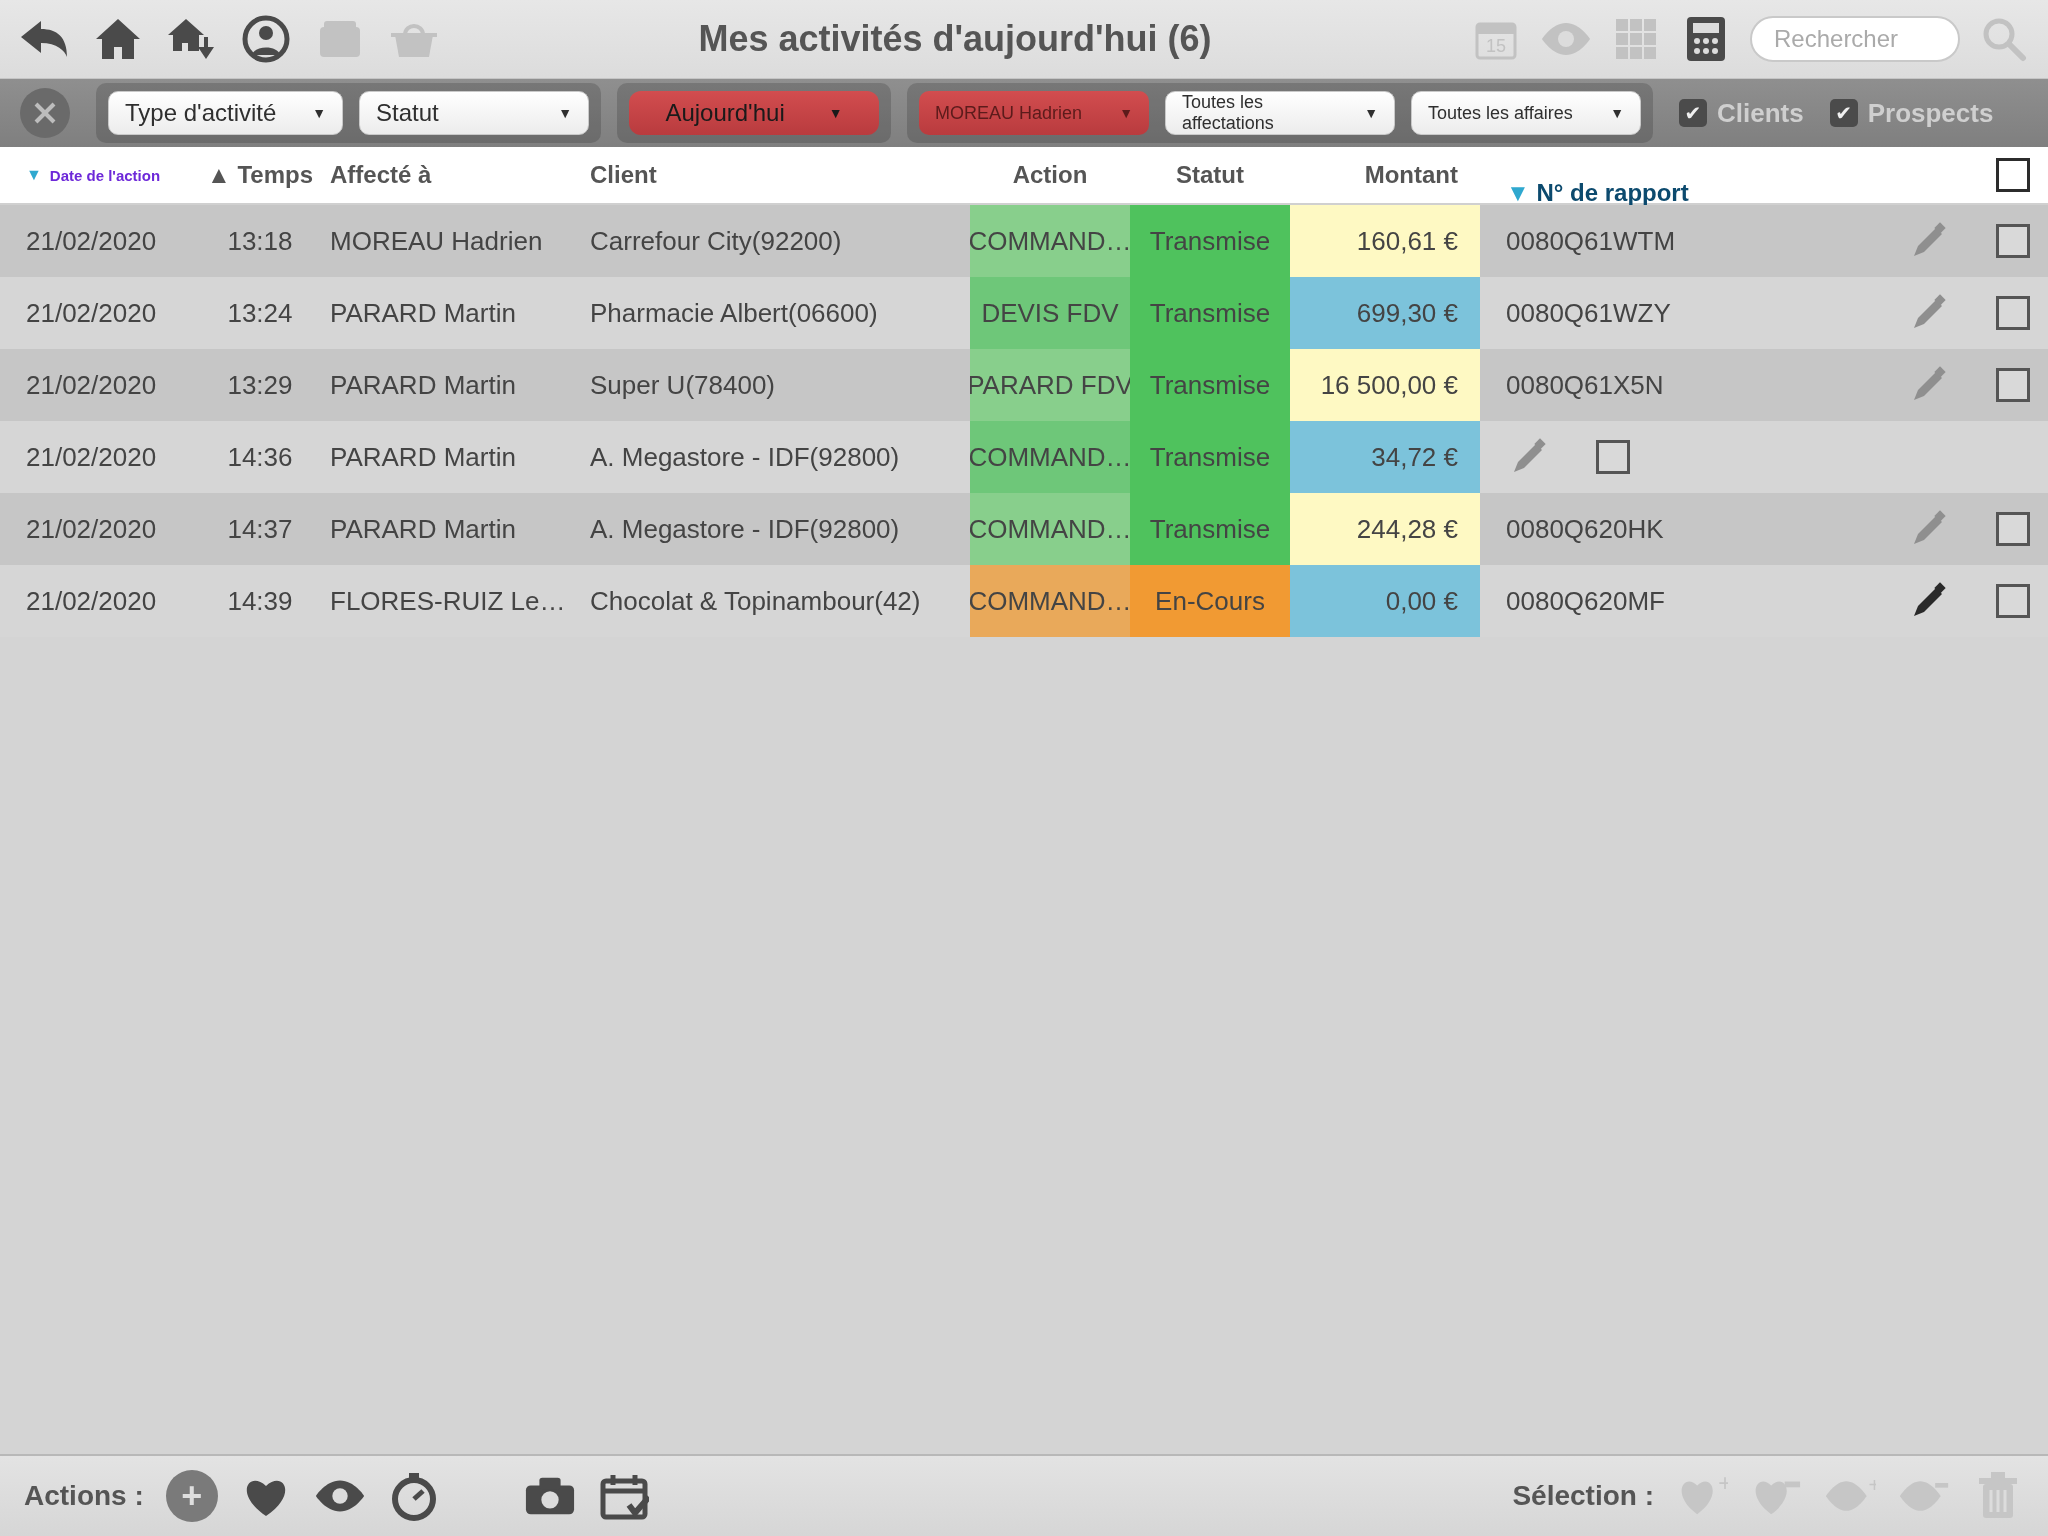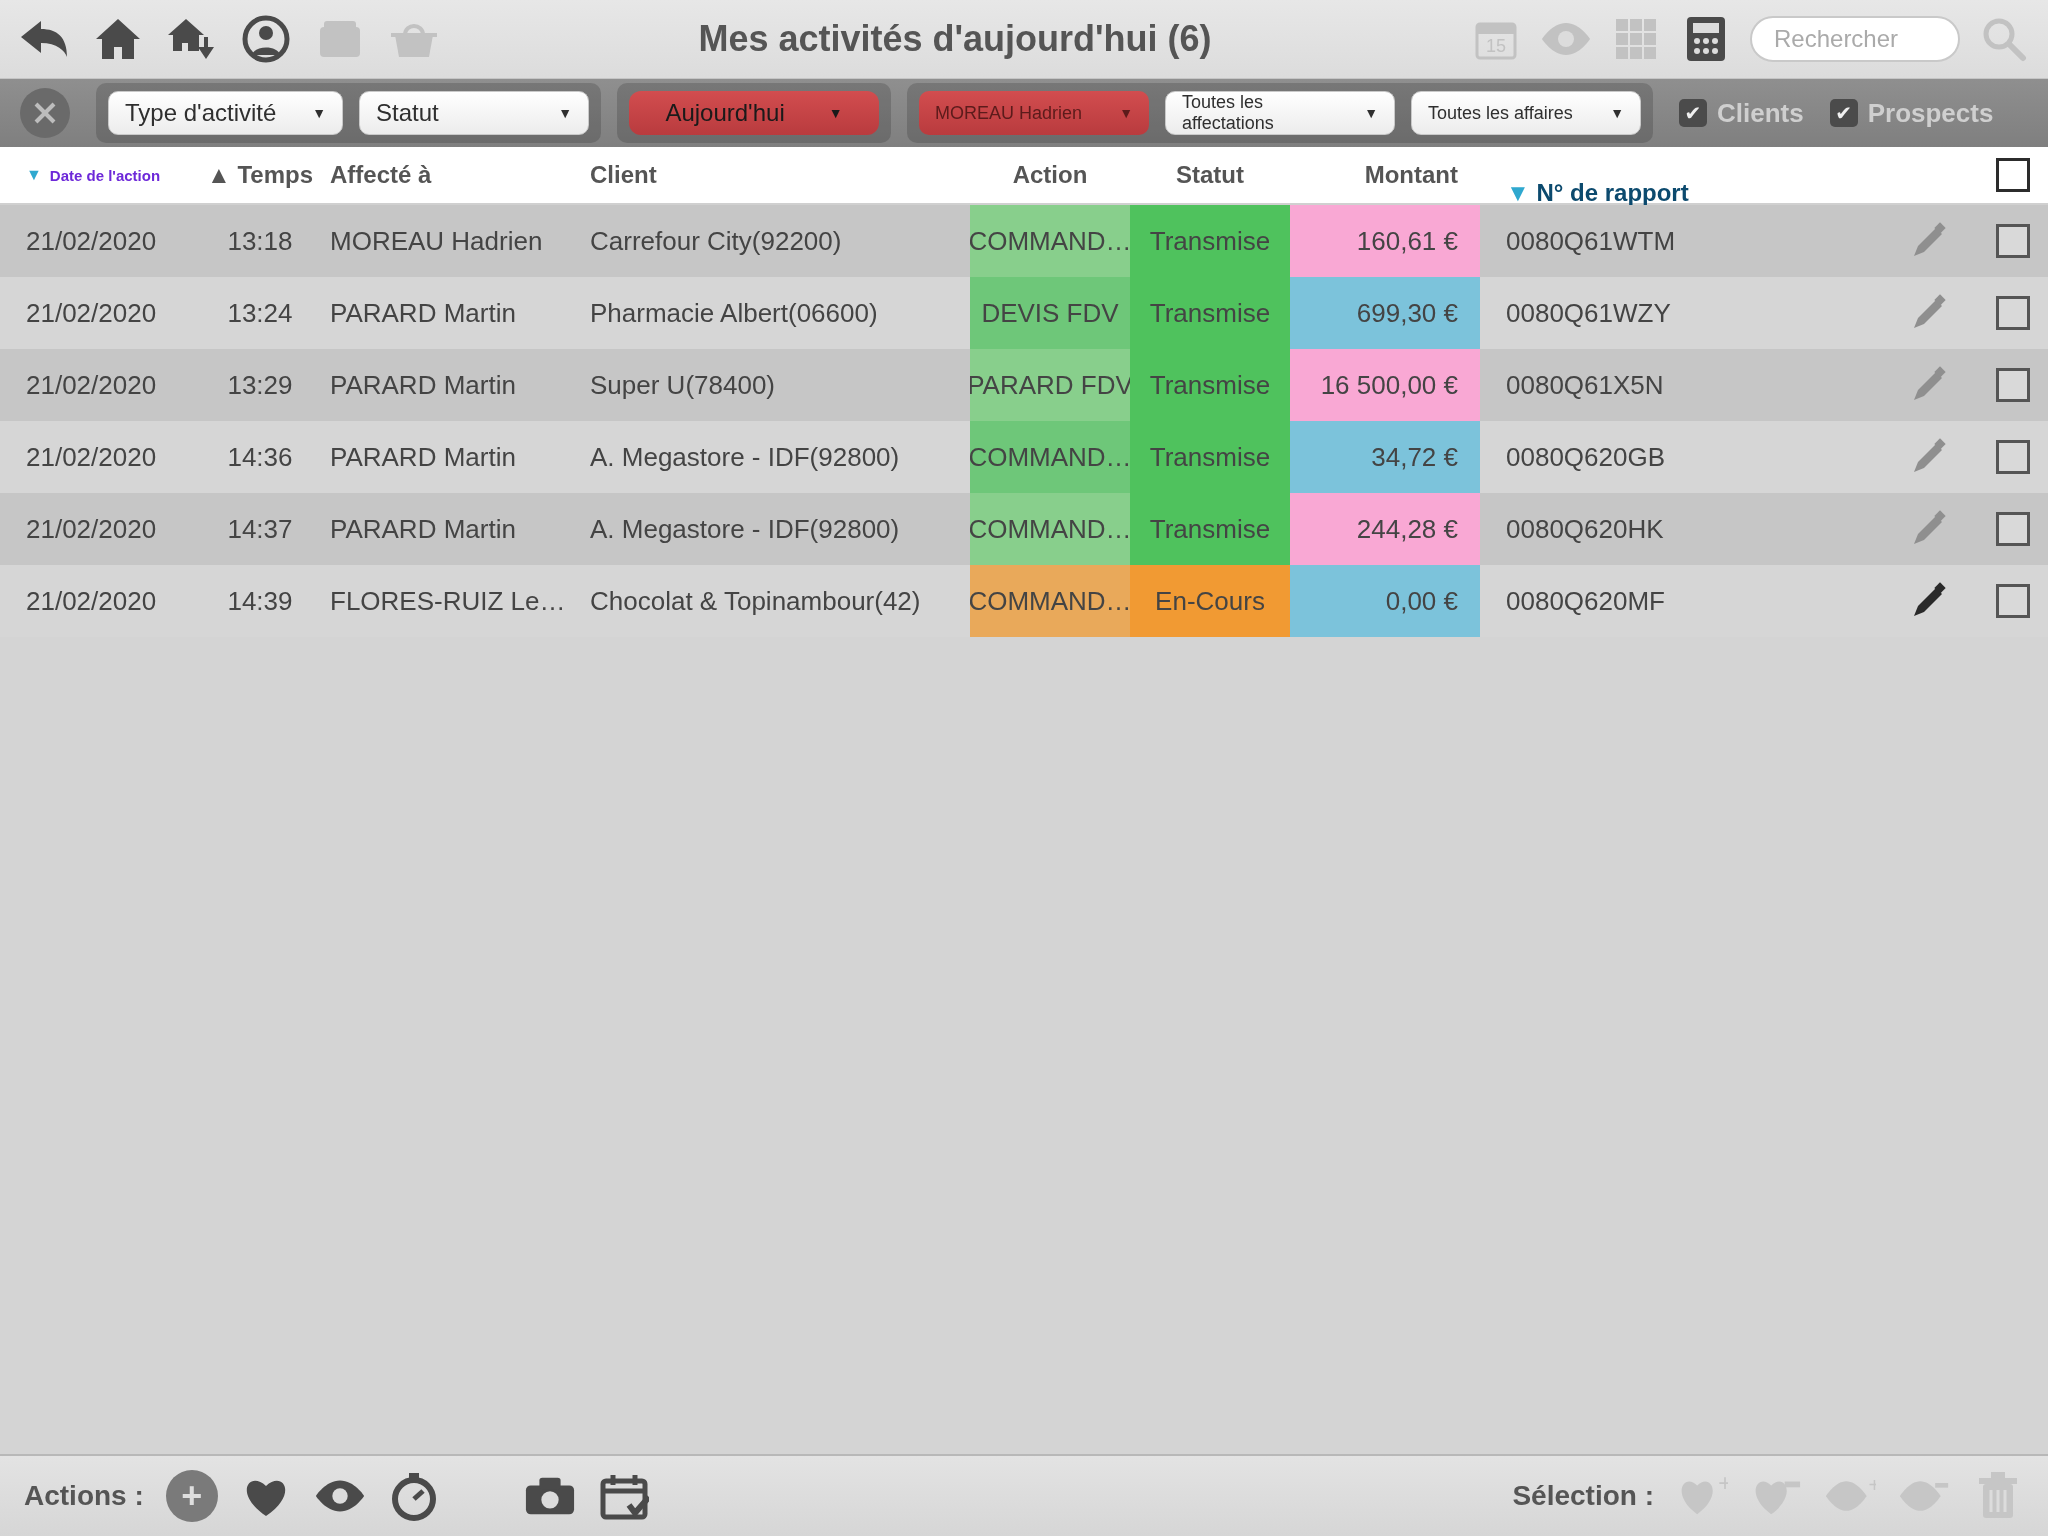"160,61 €" .ac-blue { background: #f9a8d4 -> #fef9c3 }
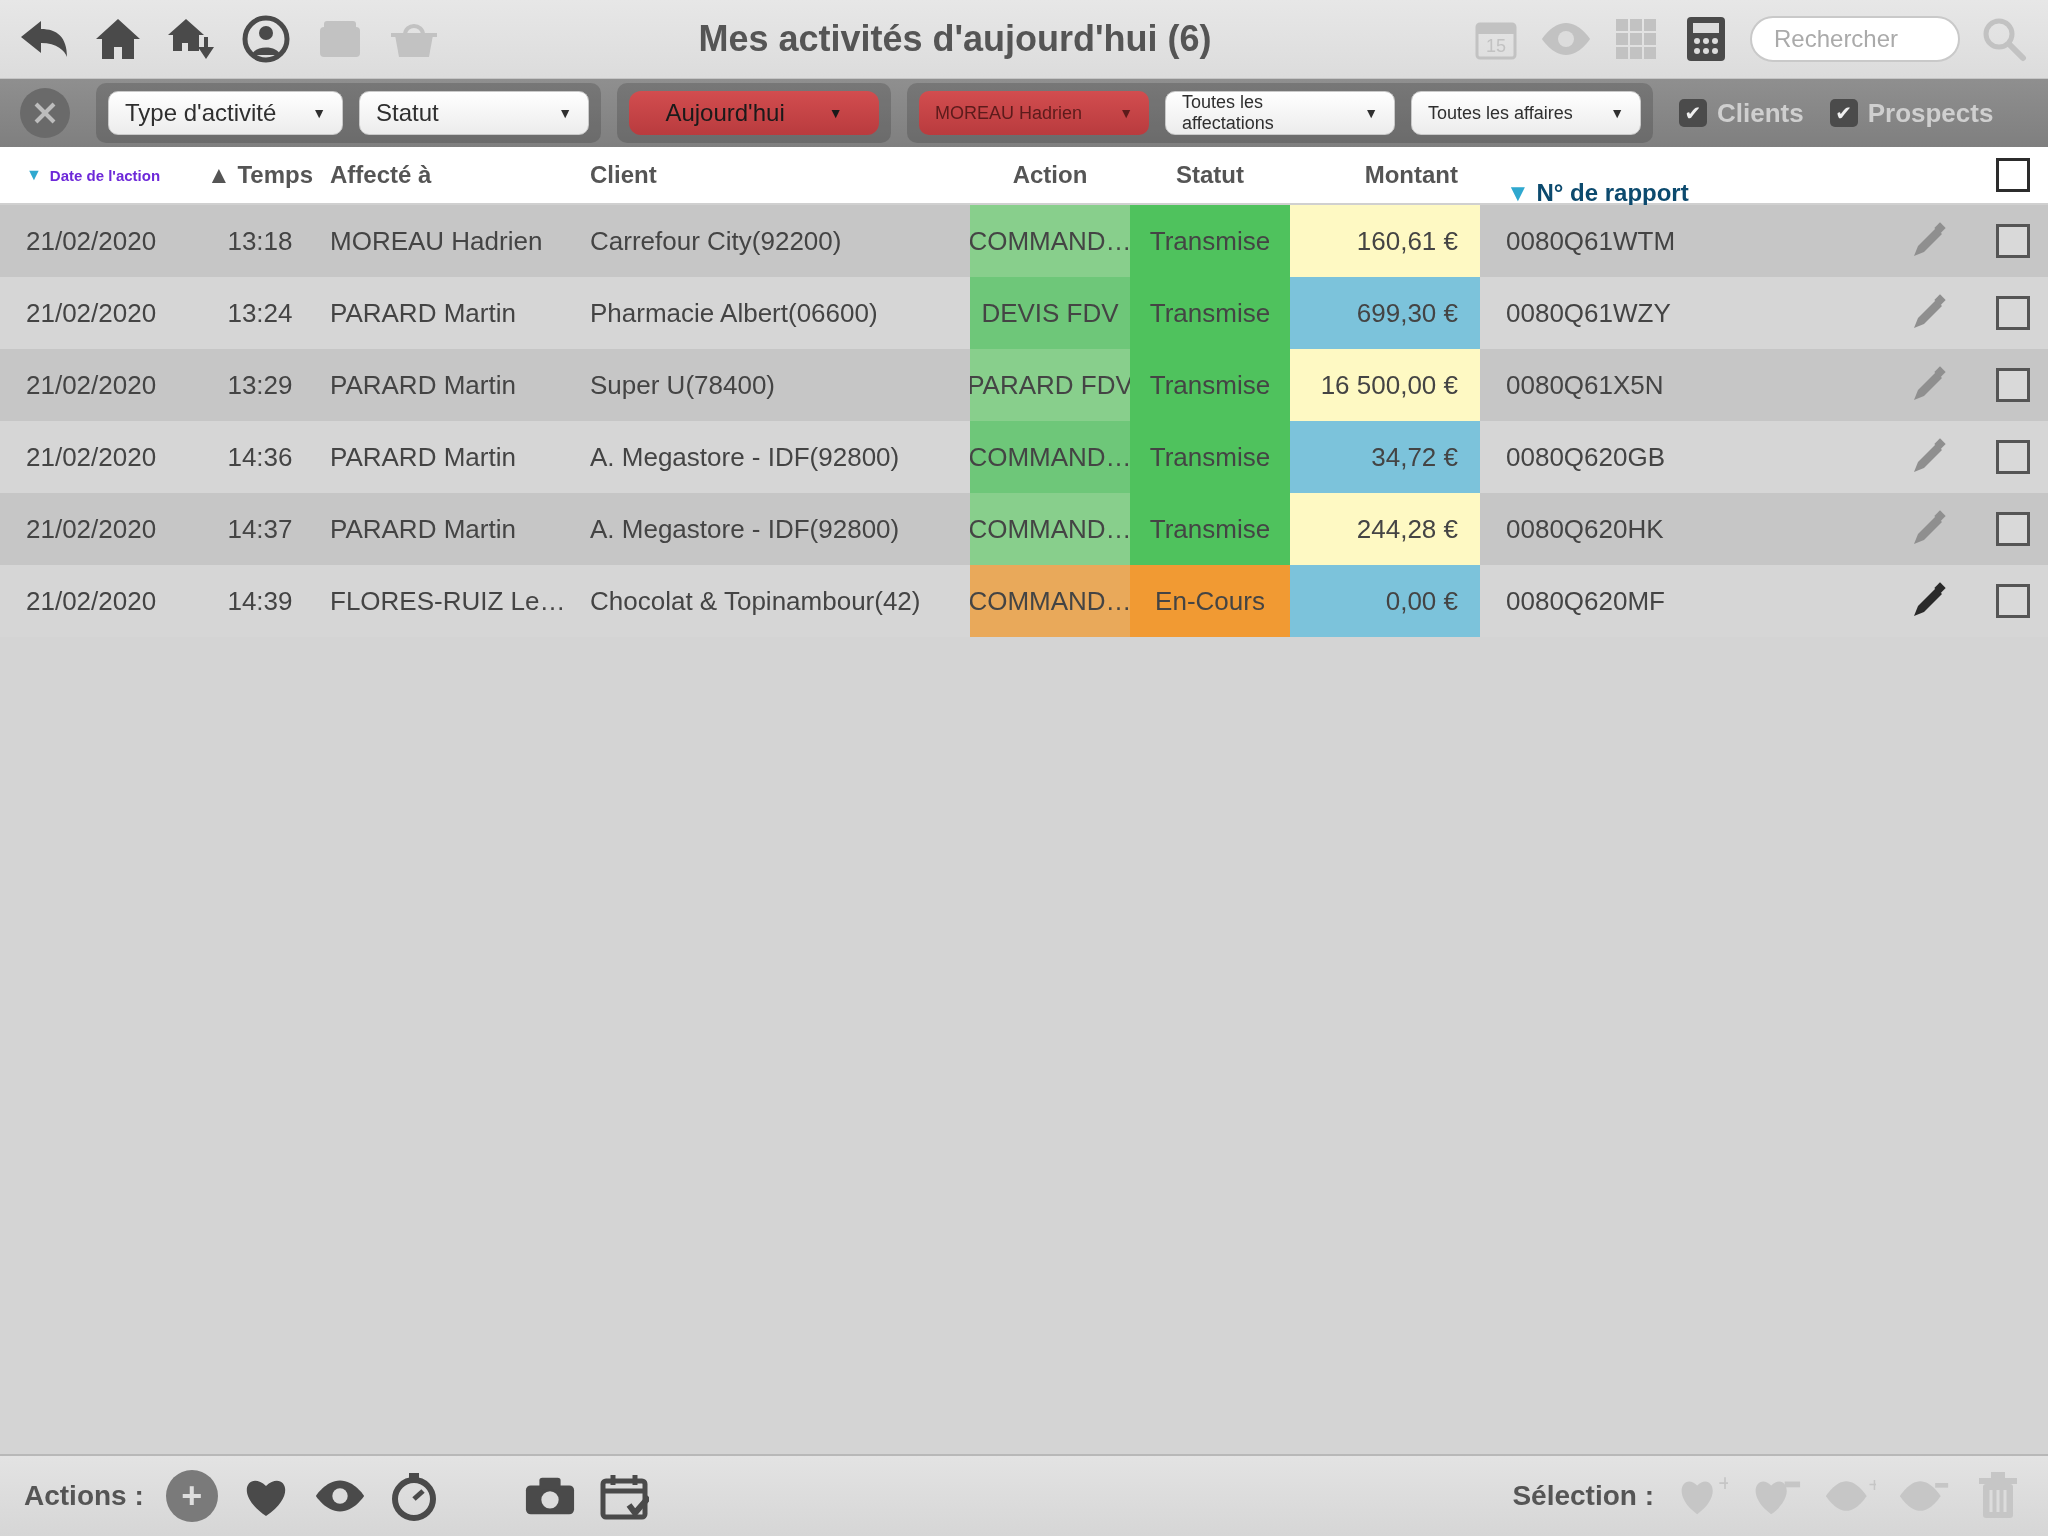"0080Q620GB" div.cell { html: <div>0080Q620GB</div> -> none }
